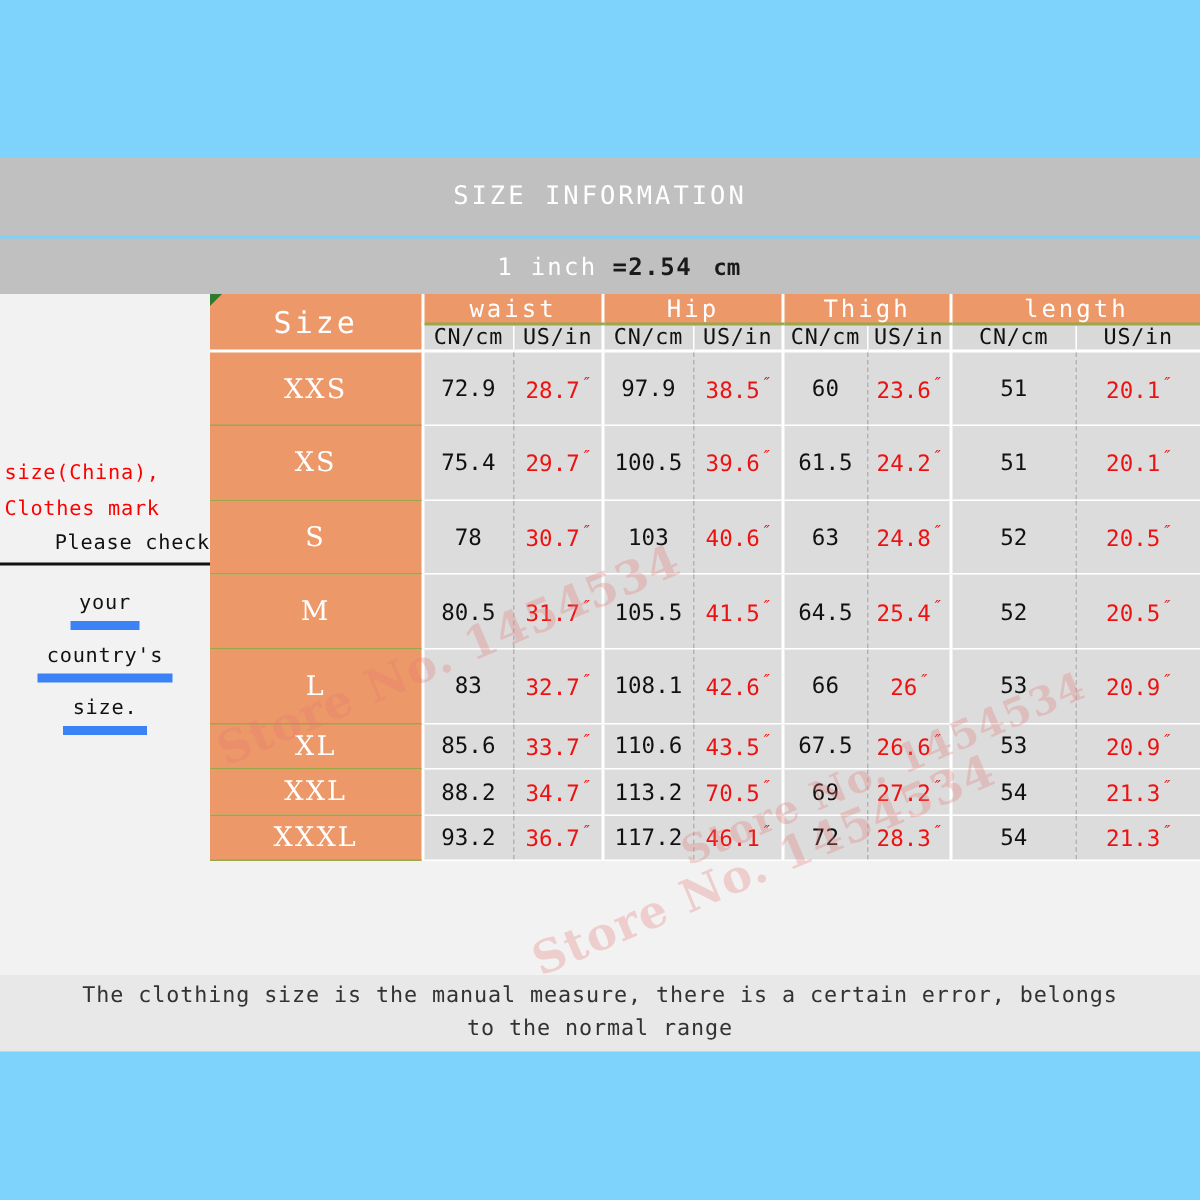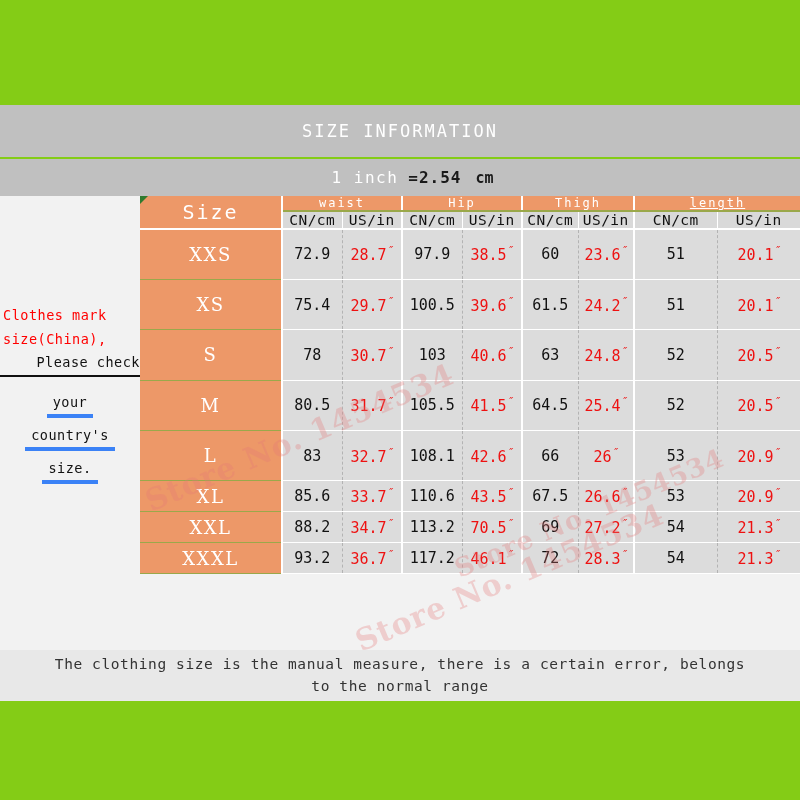"SIZE INFORMATION" #page { background: #84cc16 -> #7dd3fc }
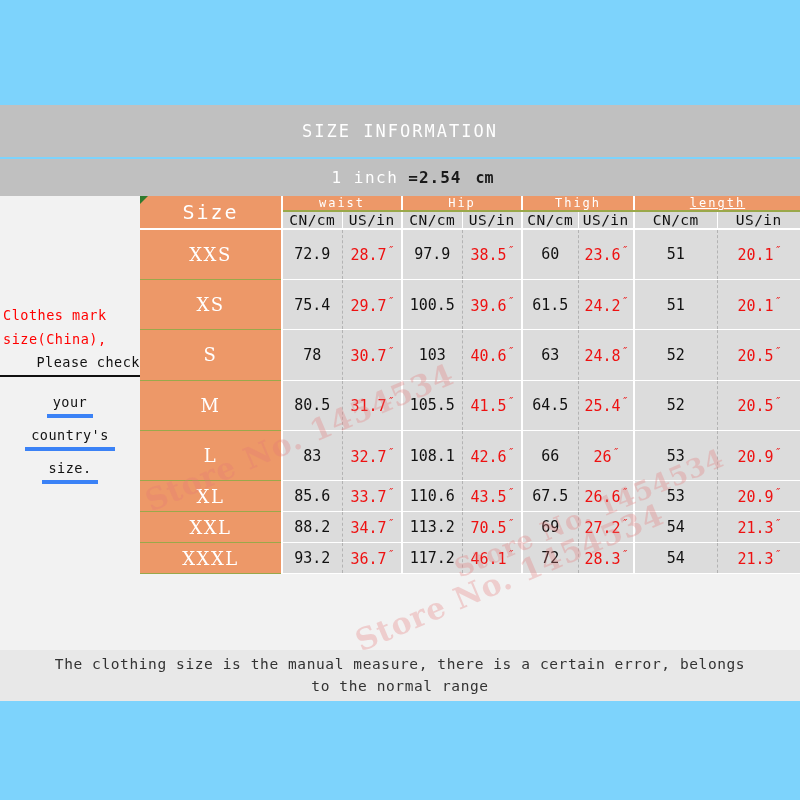"waist" .grp-head { font-size: 12px -> 16px }
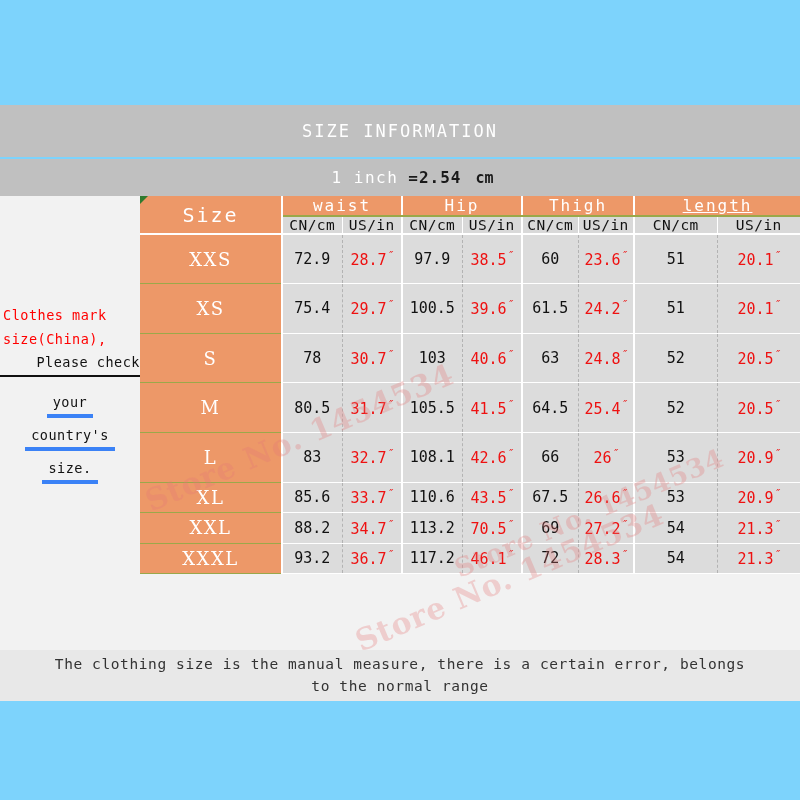"length" .grp-head.last { text-decoration: underline -> none }
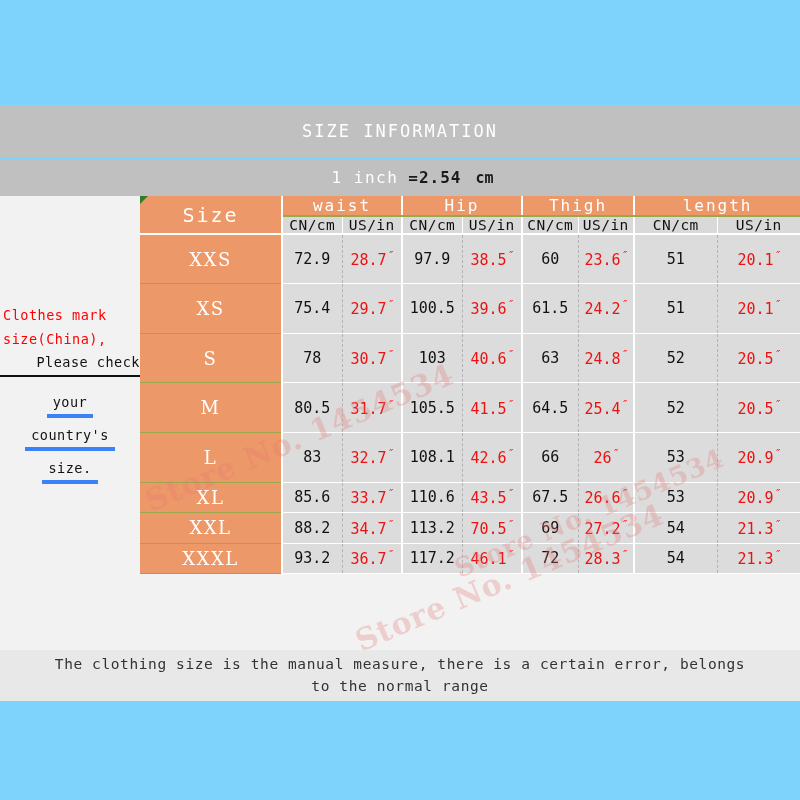"Clothes mark" div.note-line { order: before "size(China)," -> after "size(China)," }
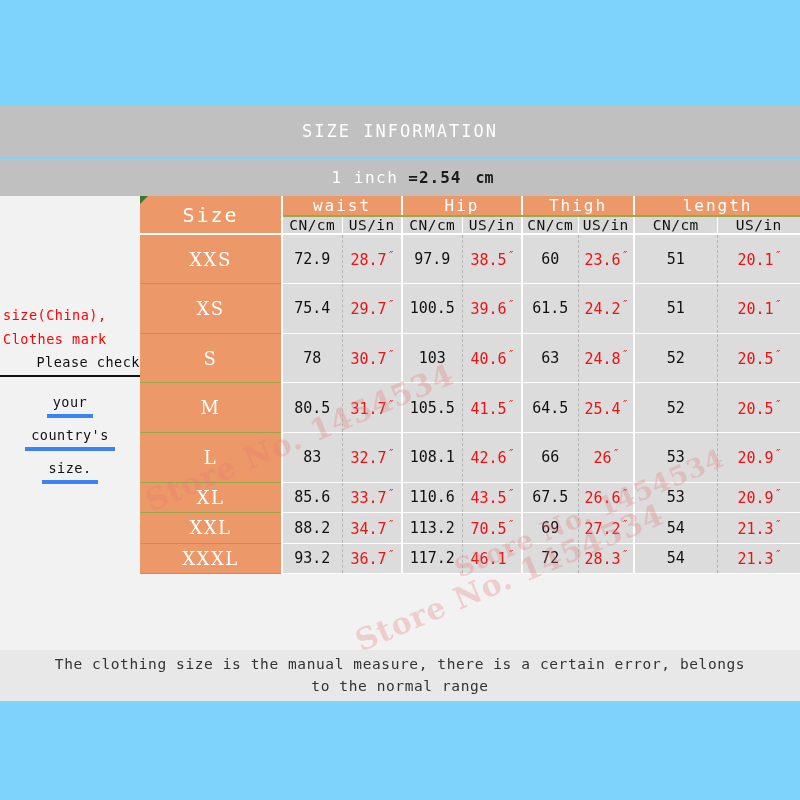"your" .note-underline { border-bottom: 4px solid #3b82f6 -> 6px solid #3b82f6 }
